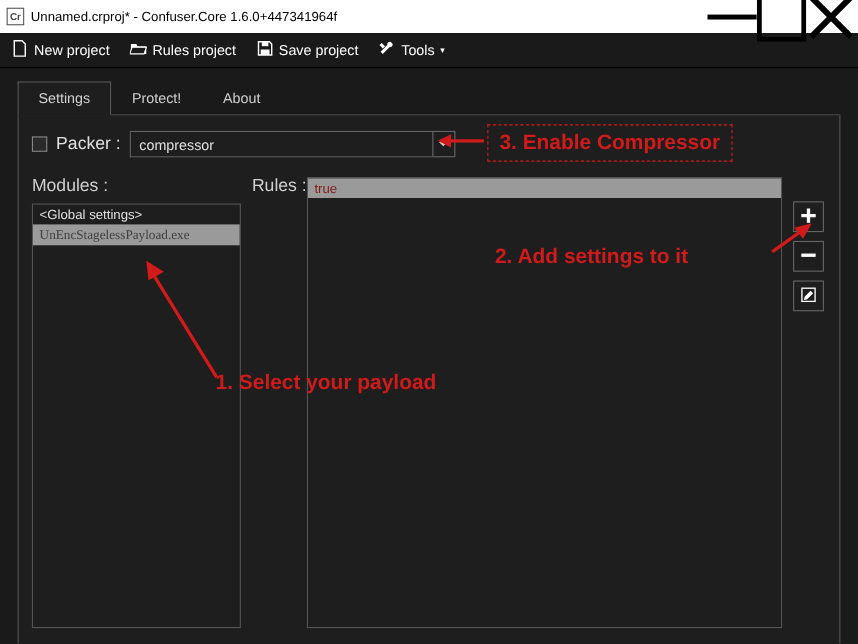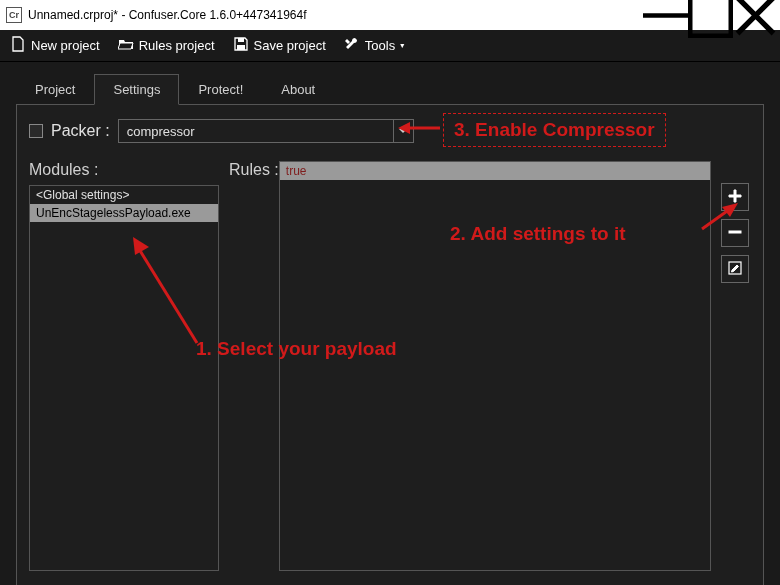"Project" div.tab { html: <div>Project</div> -> none }
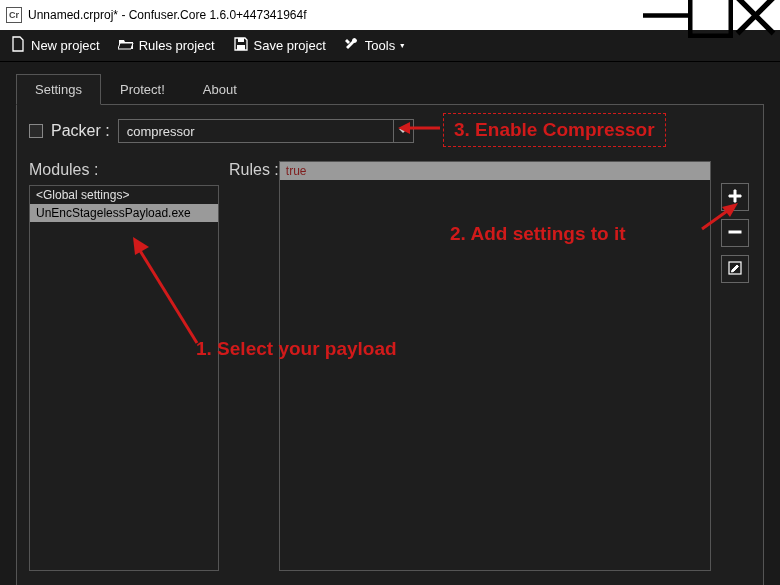"UnEncStagelessPayload.exe" .list-item.selected { color: #000000 -> #404040; font-family: none -> Liberation Serif, serif }
